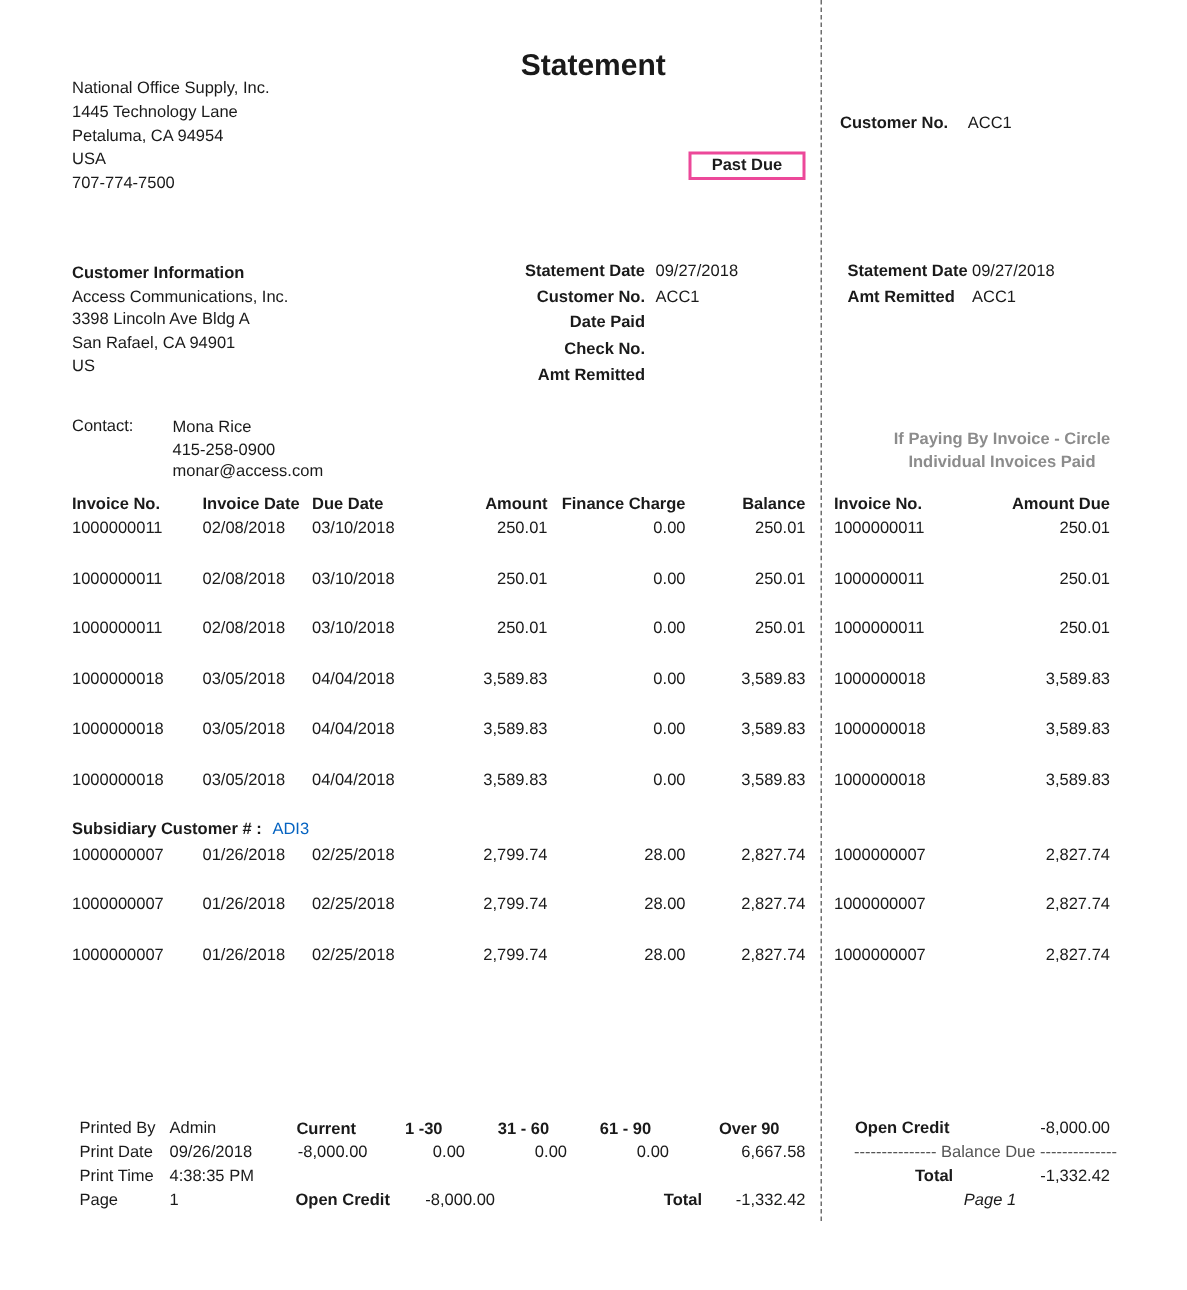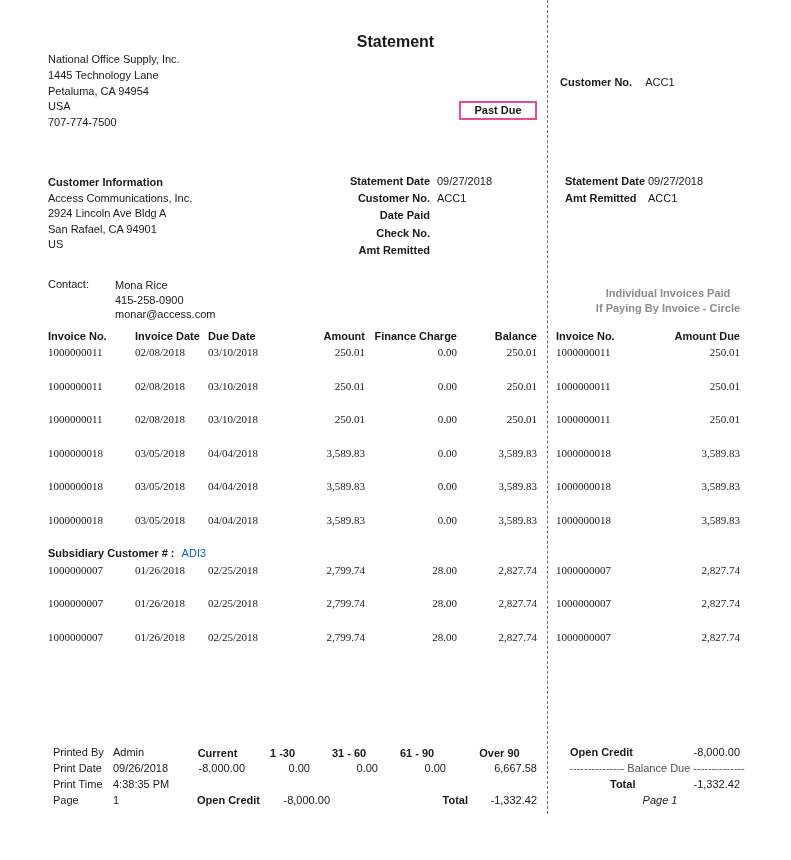"Statement" .title { font-size: 16px -> 20px }
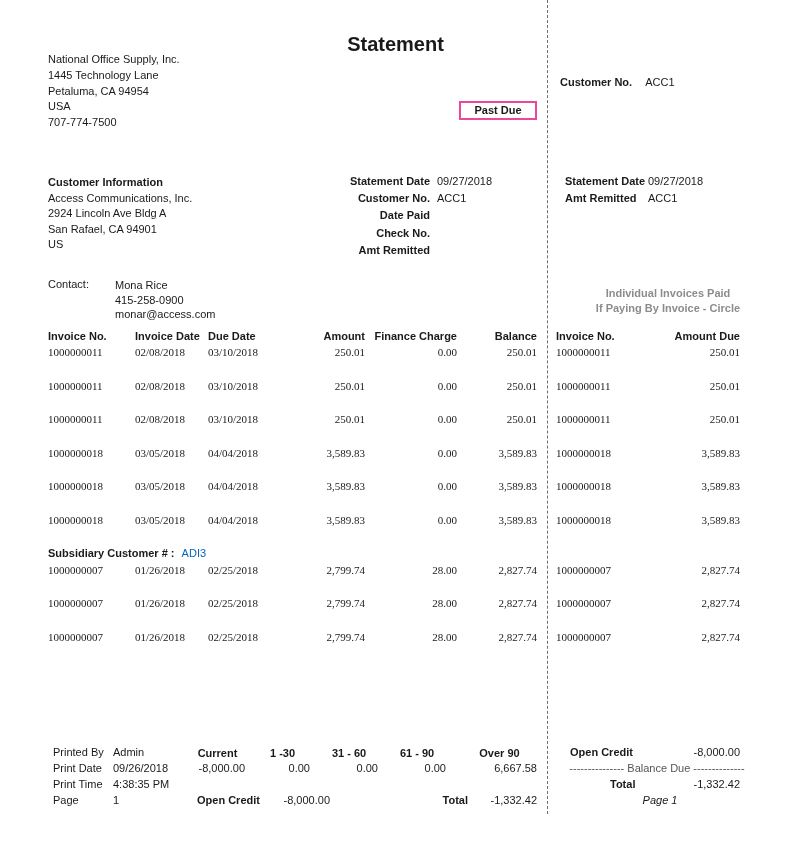"2924 Lincoln Ave Bldg A" div { text: 2924 -> 3398 }
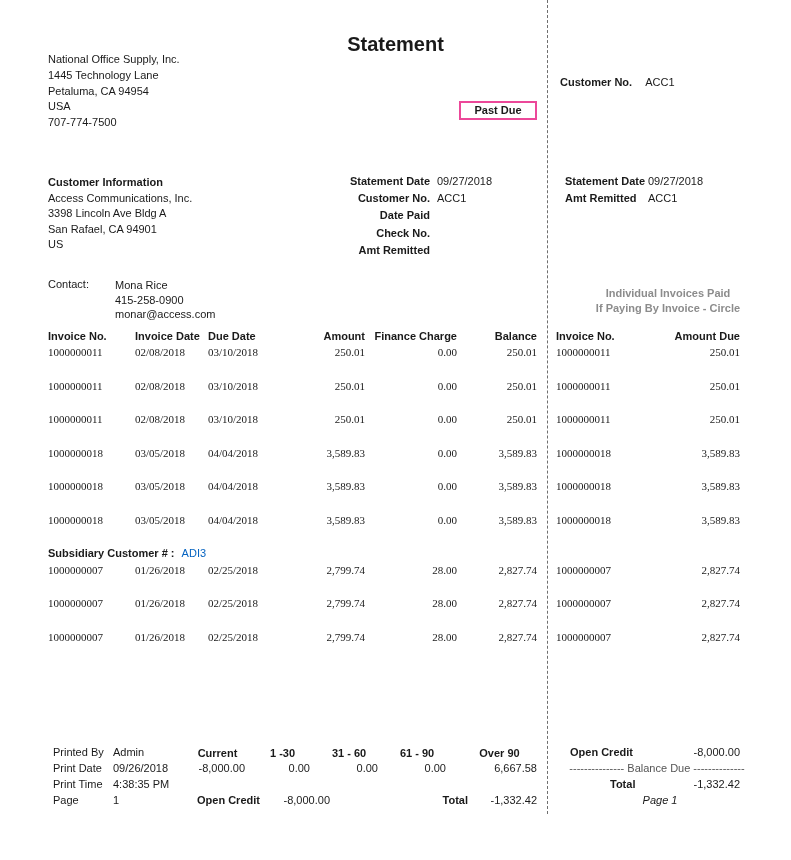"Individual Invoices Paid" div { order: before "If Paying By Invoice -" -> after "If Paying By Invoice -" }
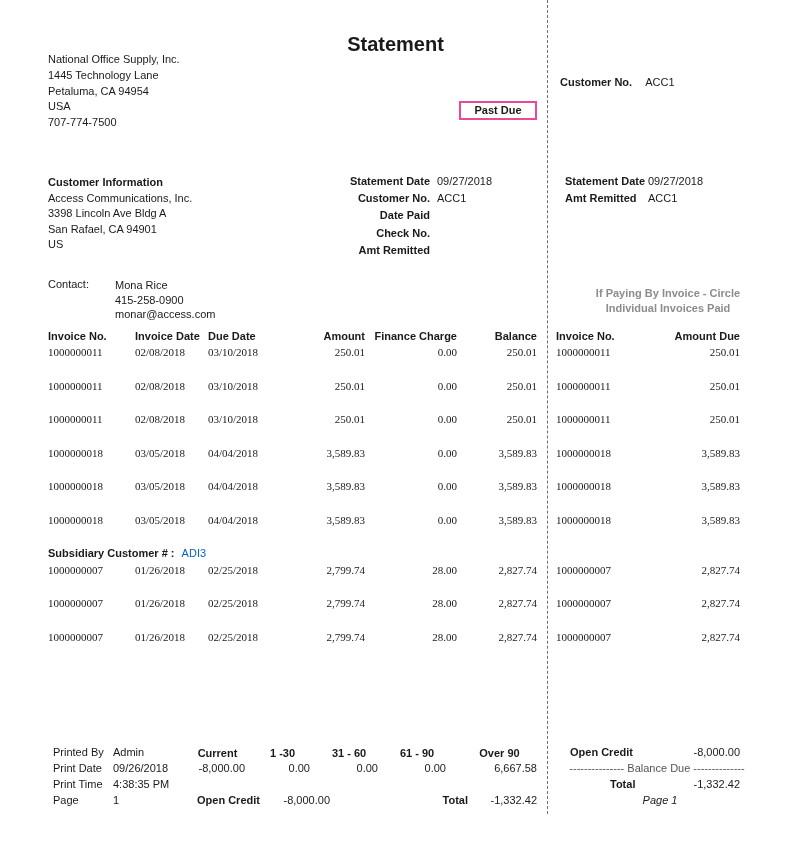"1000000011" .inv-row { font-family: Liberation Serif, serif -> none }
